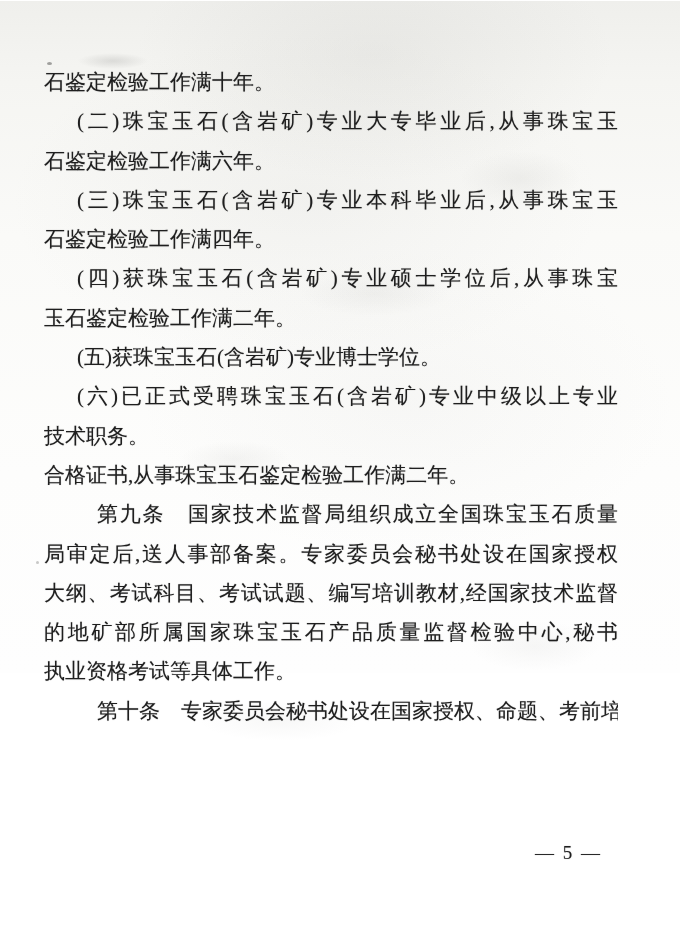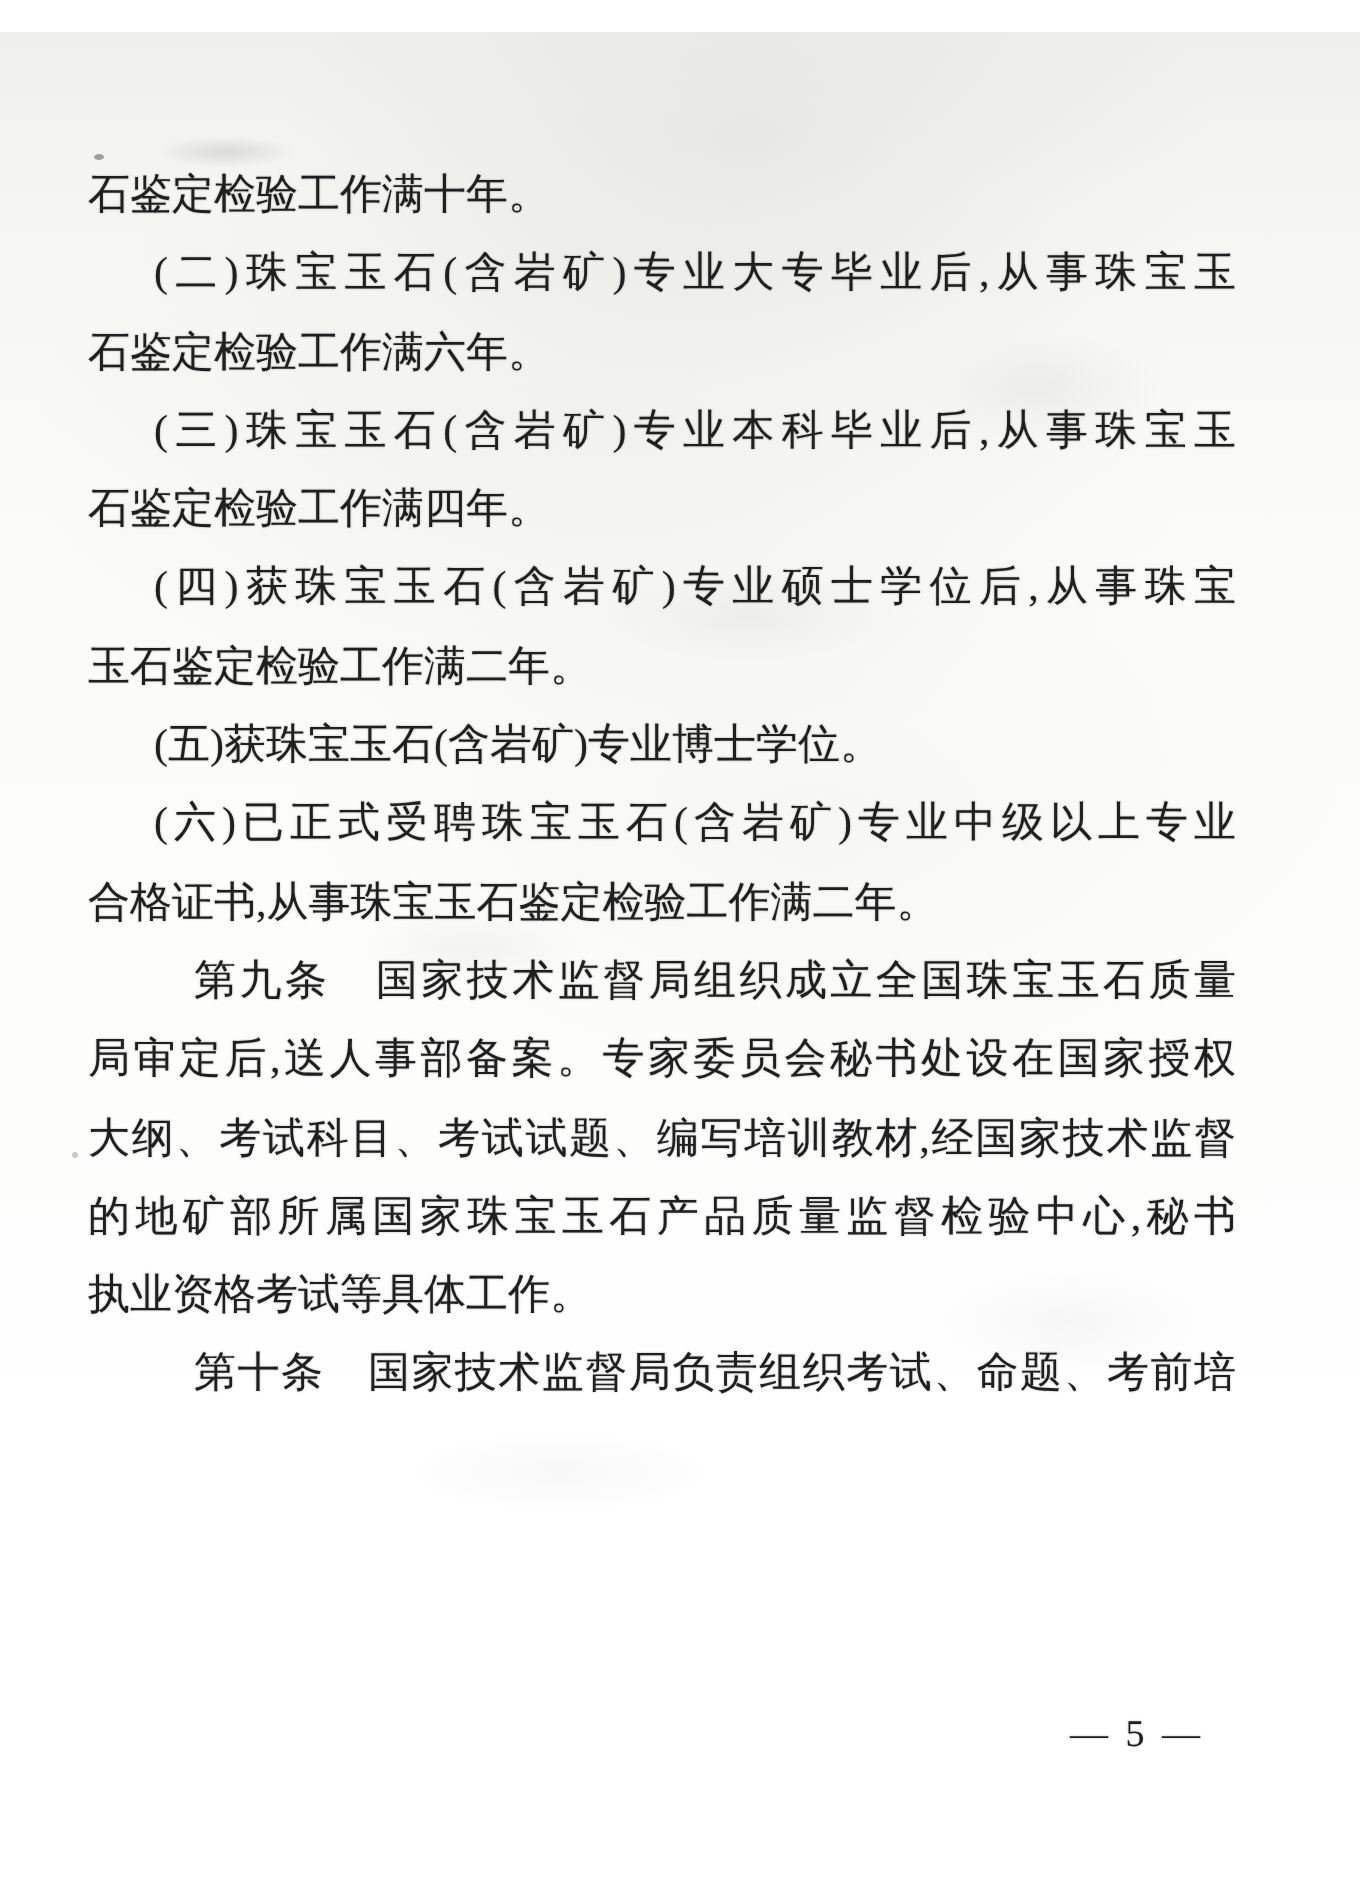"石鉴定检验工作满十年。" .page { top: 16px -> 1px }
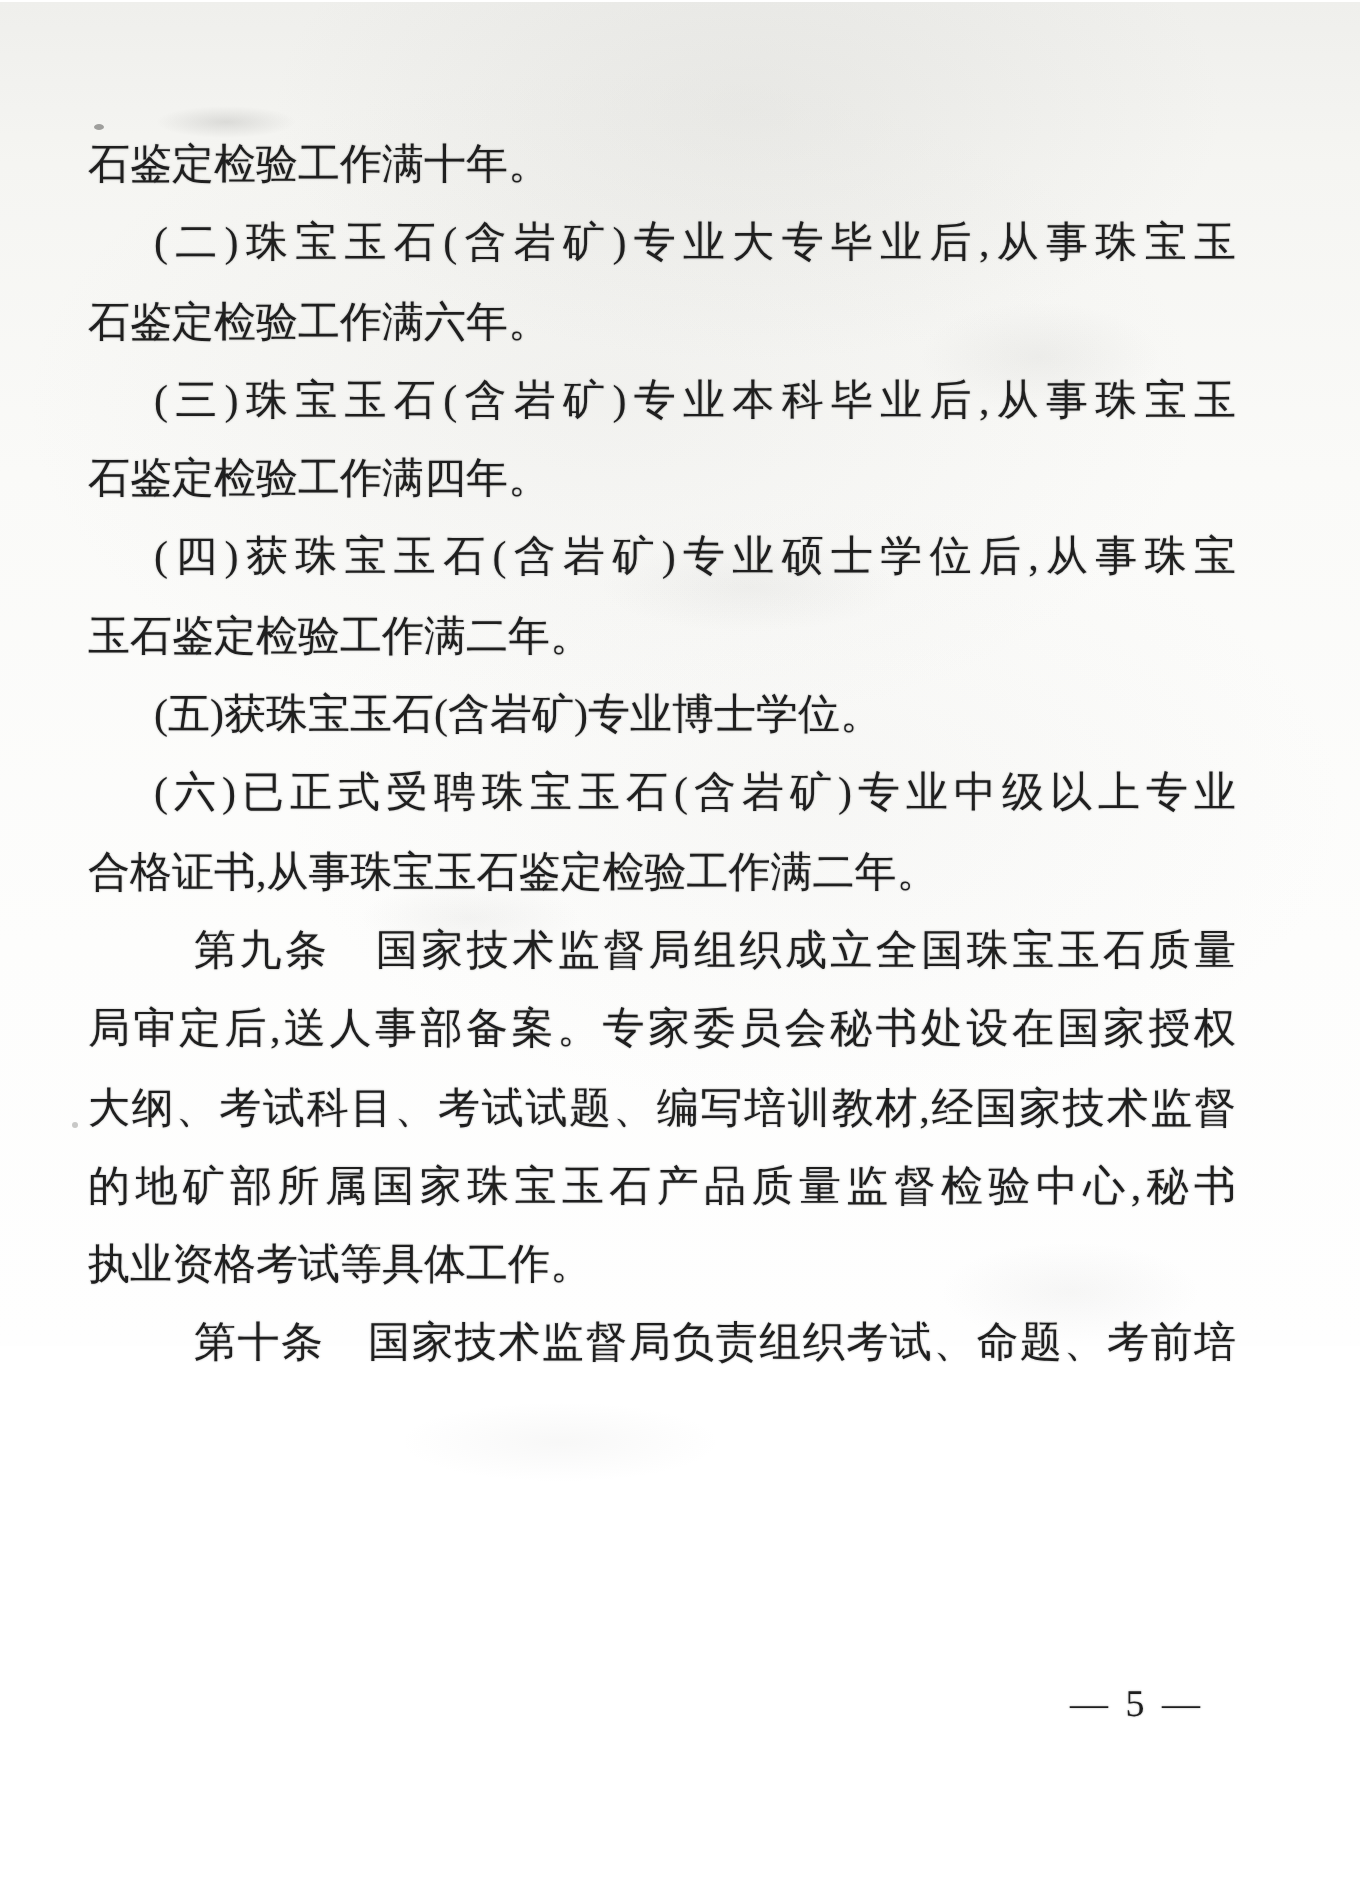"技术职务。" div.line { html: none -> <div>技术职务。</div> }
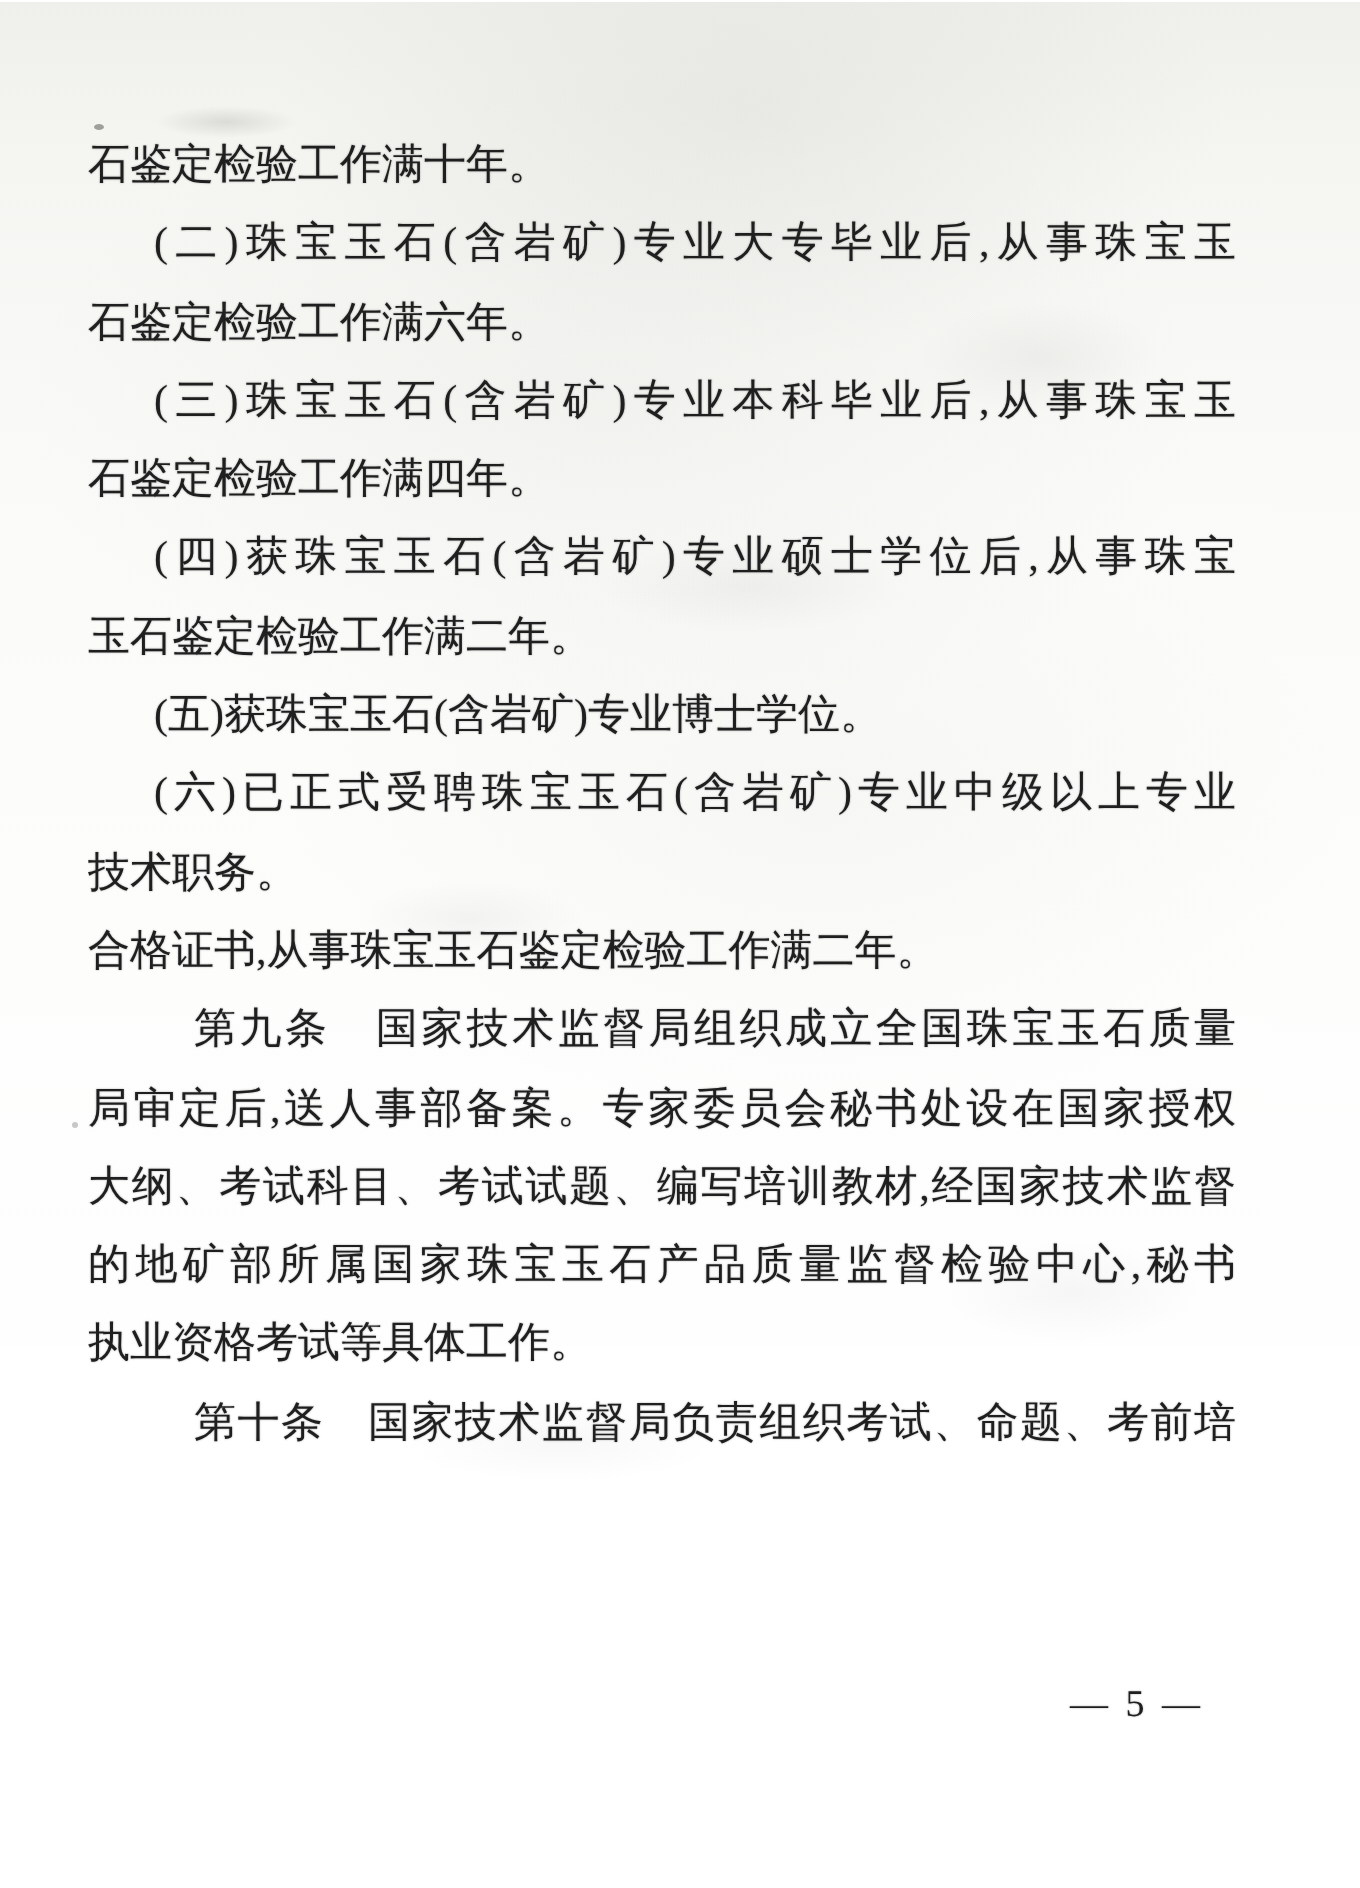"第十条 国家技术监督局负责组织考试、命题、考前培" div.line { text: 国家技术监督局负责组织考试 -> 专家委员会秘书处设在国家授权 }
